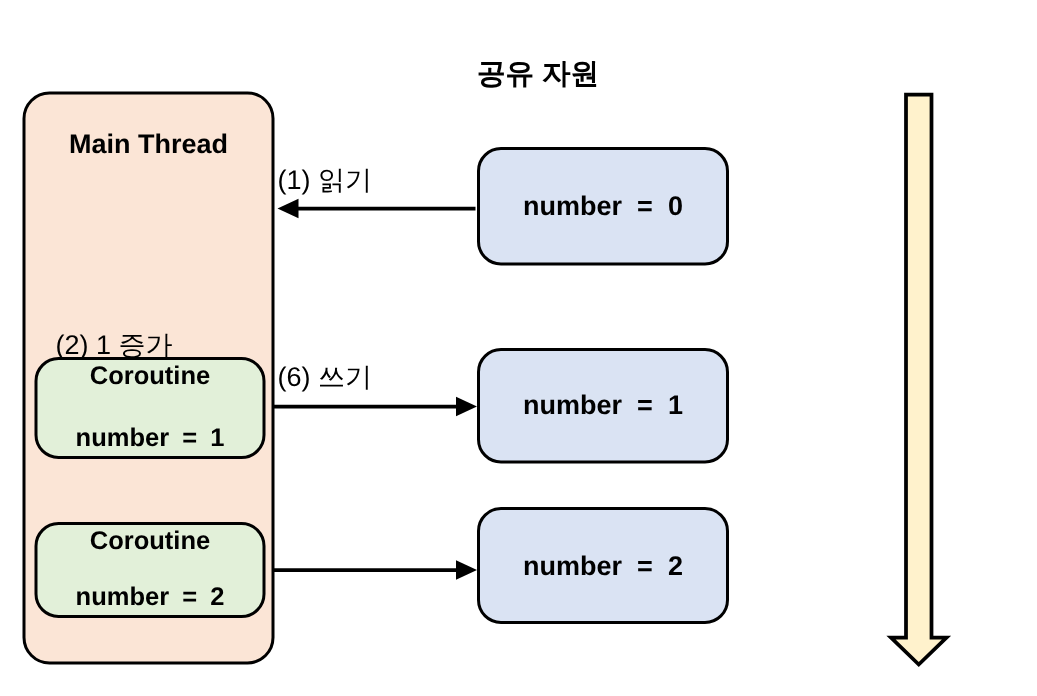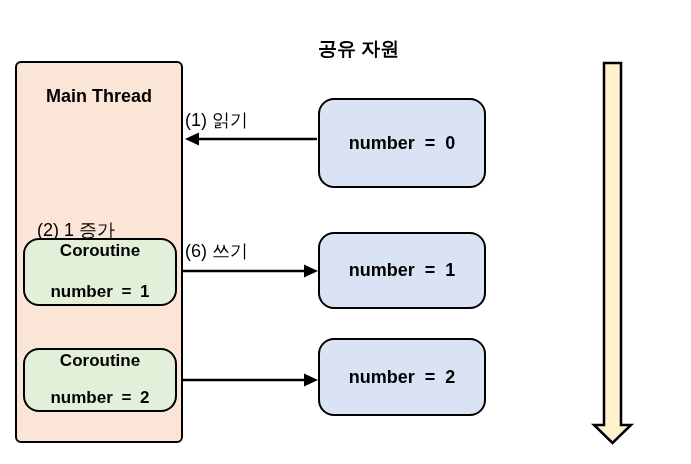"Main Thread" .main-thread { border-radius: 6px -> 18px }
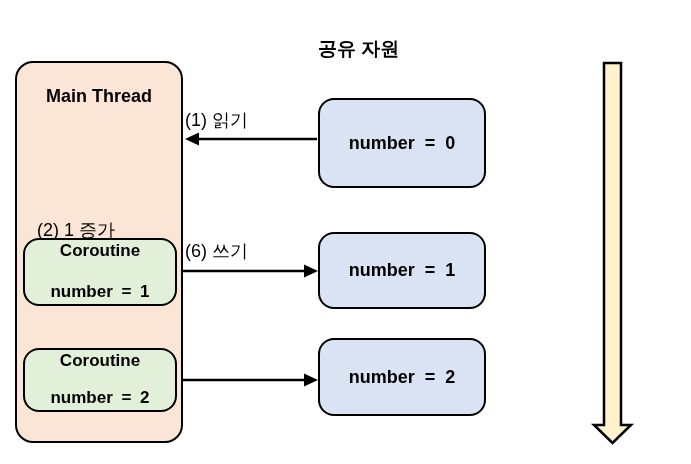"number = 0" .resource-1 { height: 90px -> 79px }
